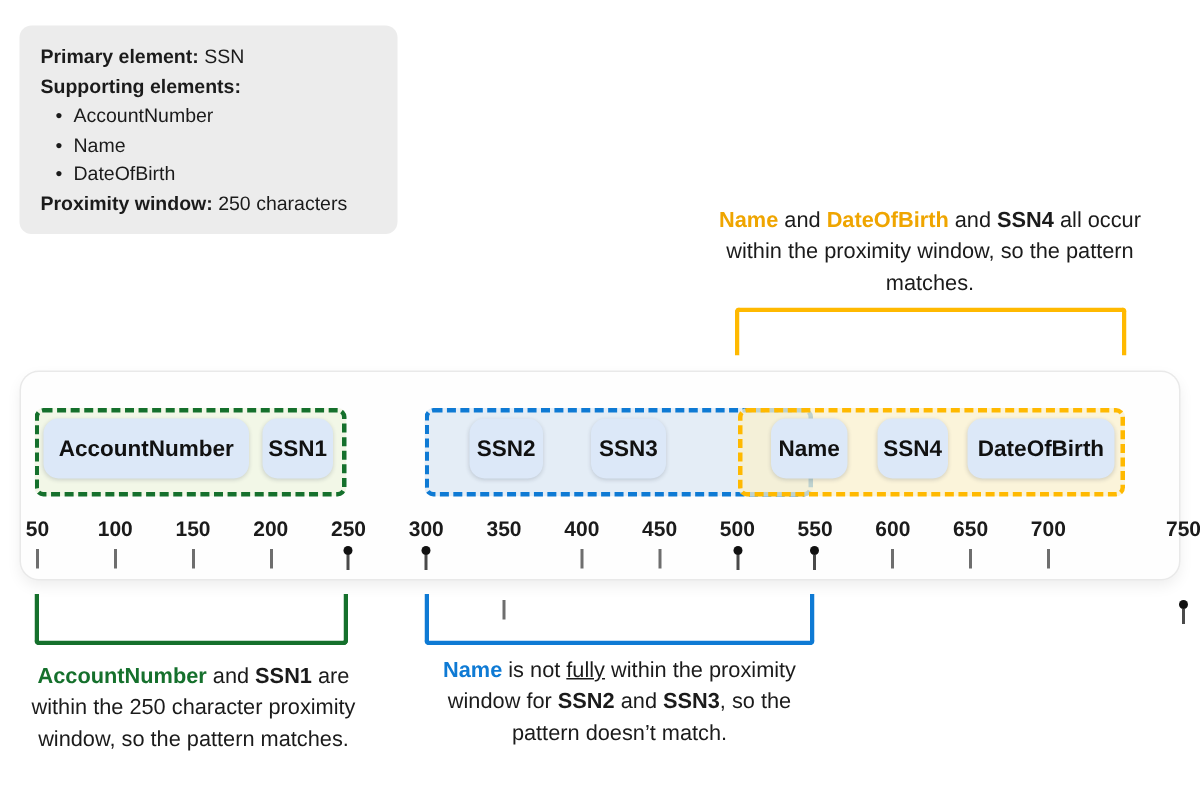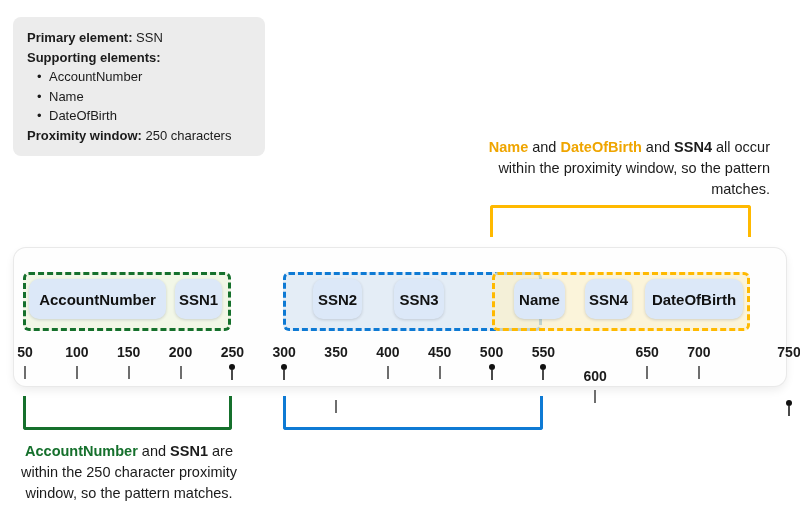"Name and DateOfBirth and SSN4" .note-top { text-align: right -> none }
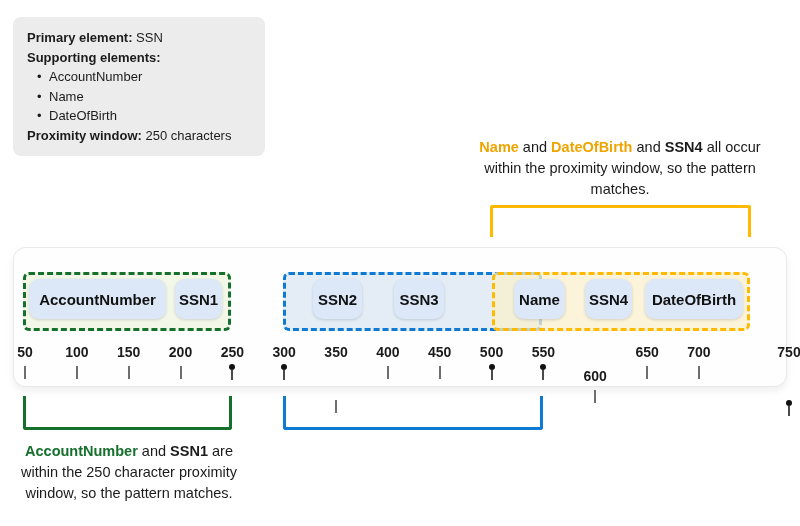"600" div.tick { margin-top: 24px -> none }
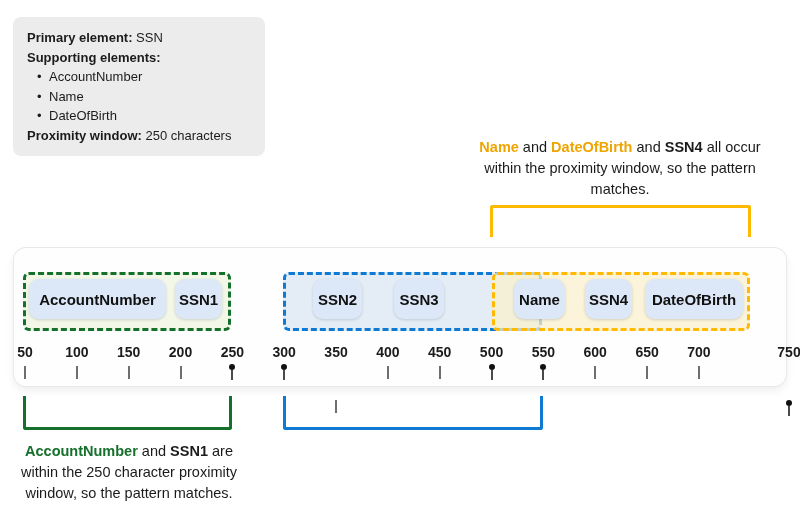"Name is not fully within" div.note { html: none -> <div><span>Name</span><span> is not </span><span>fully</span><span> within the proximity window for </span><span>SSN2</span><span> and </span><span>SSN3</span><span>, so the pattern doesn’t match.</span></div> }
